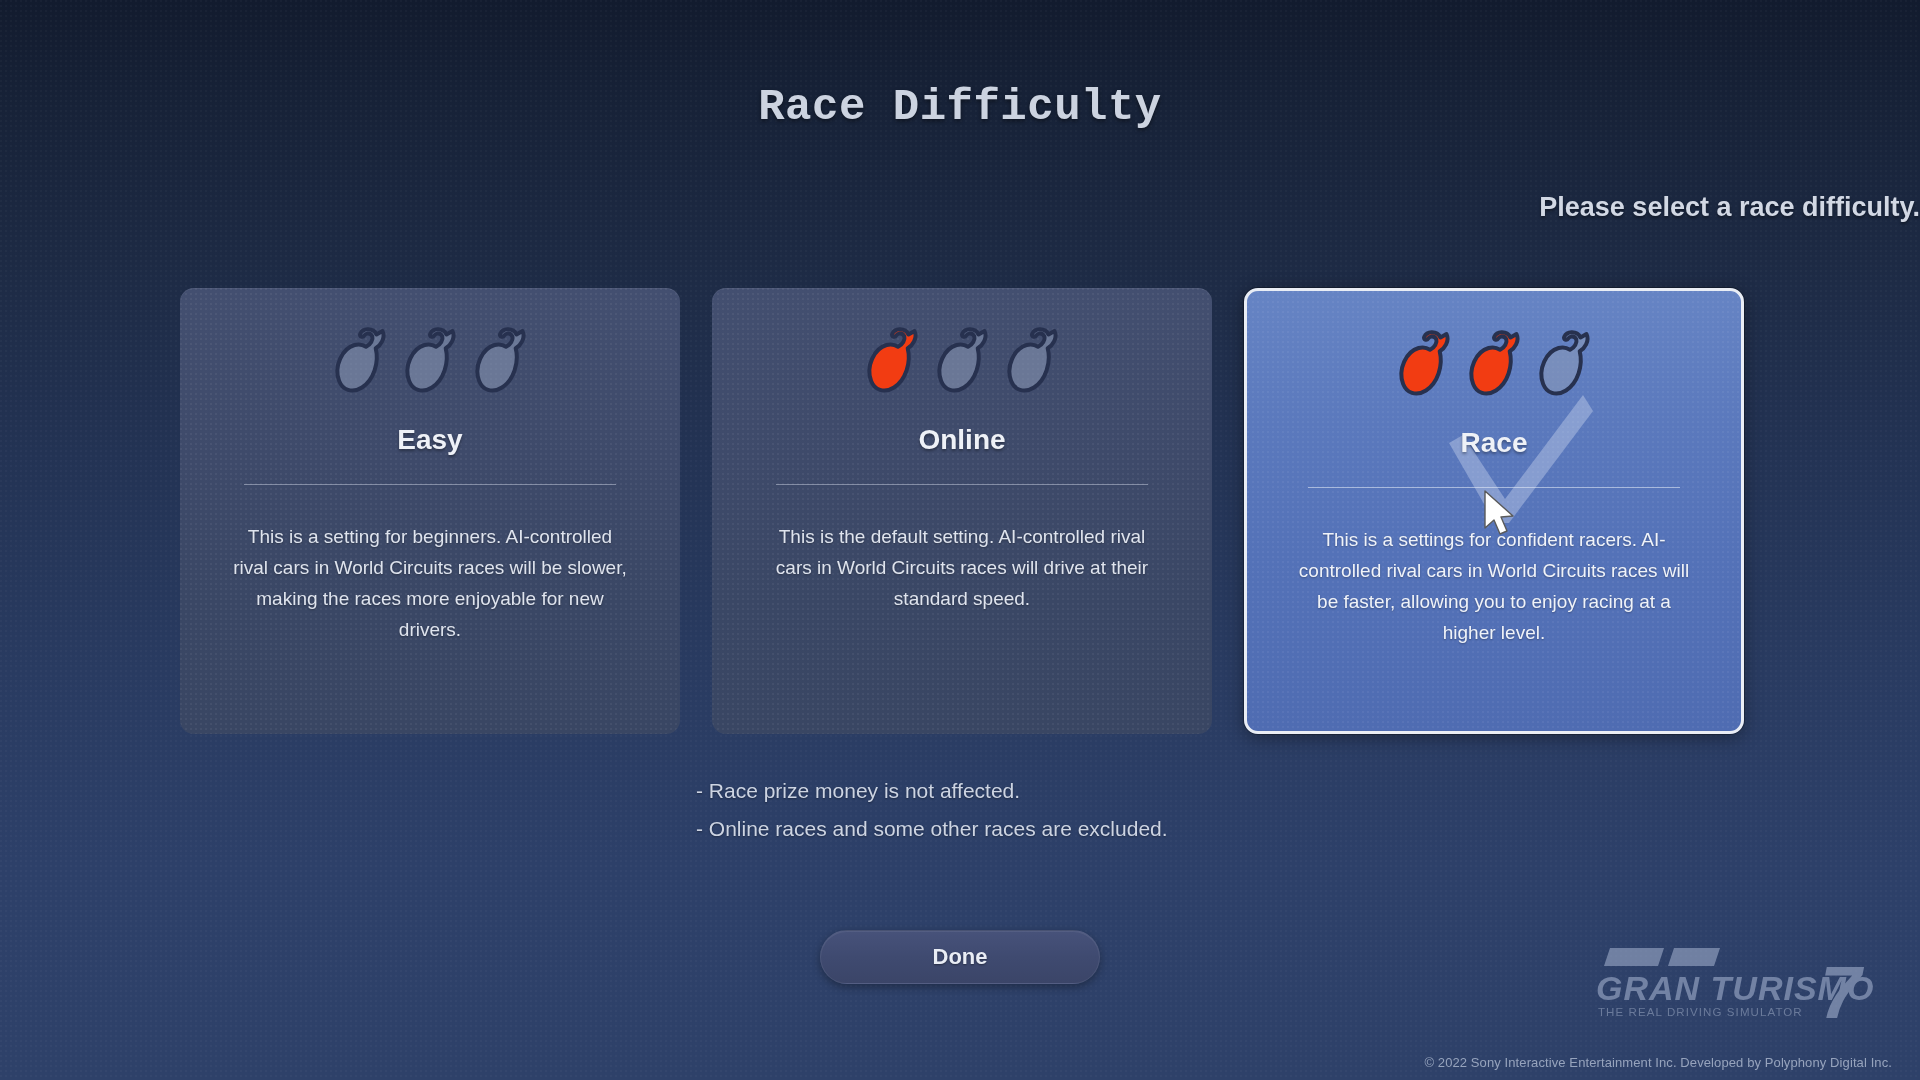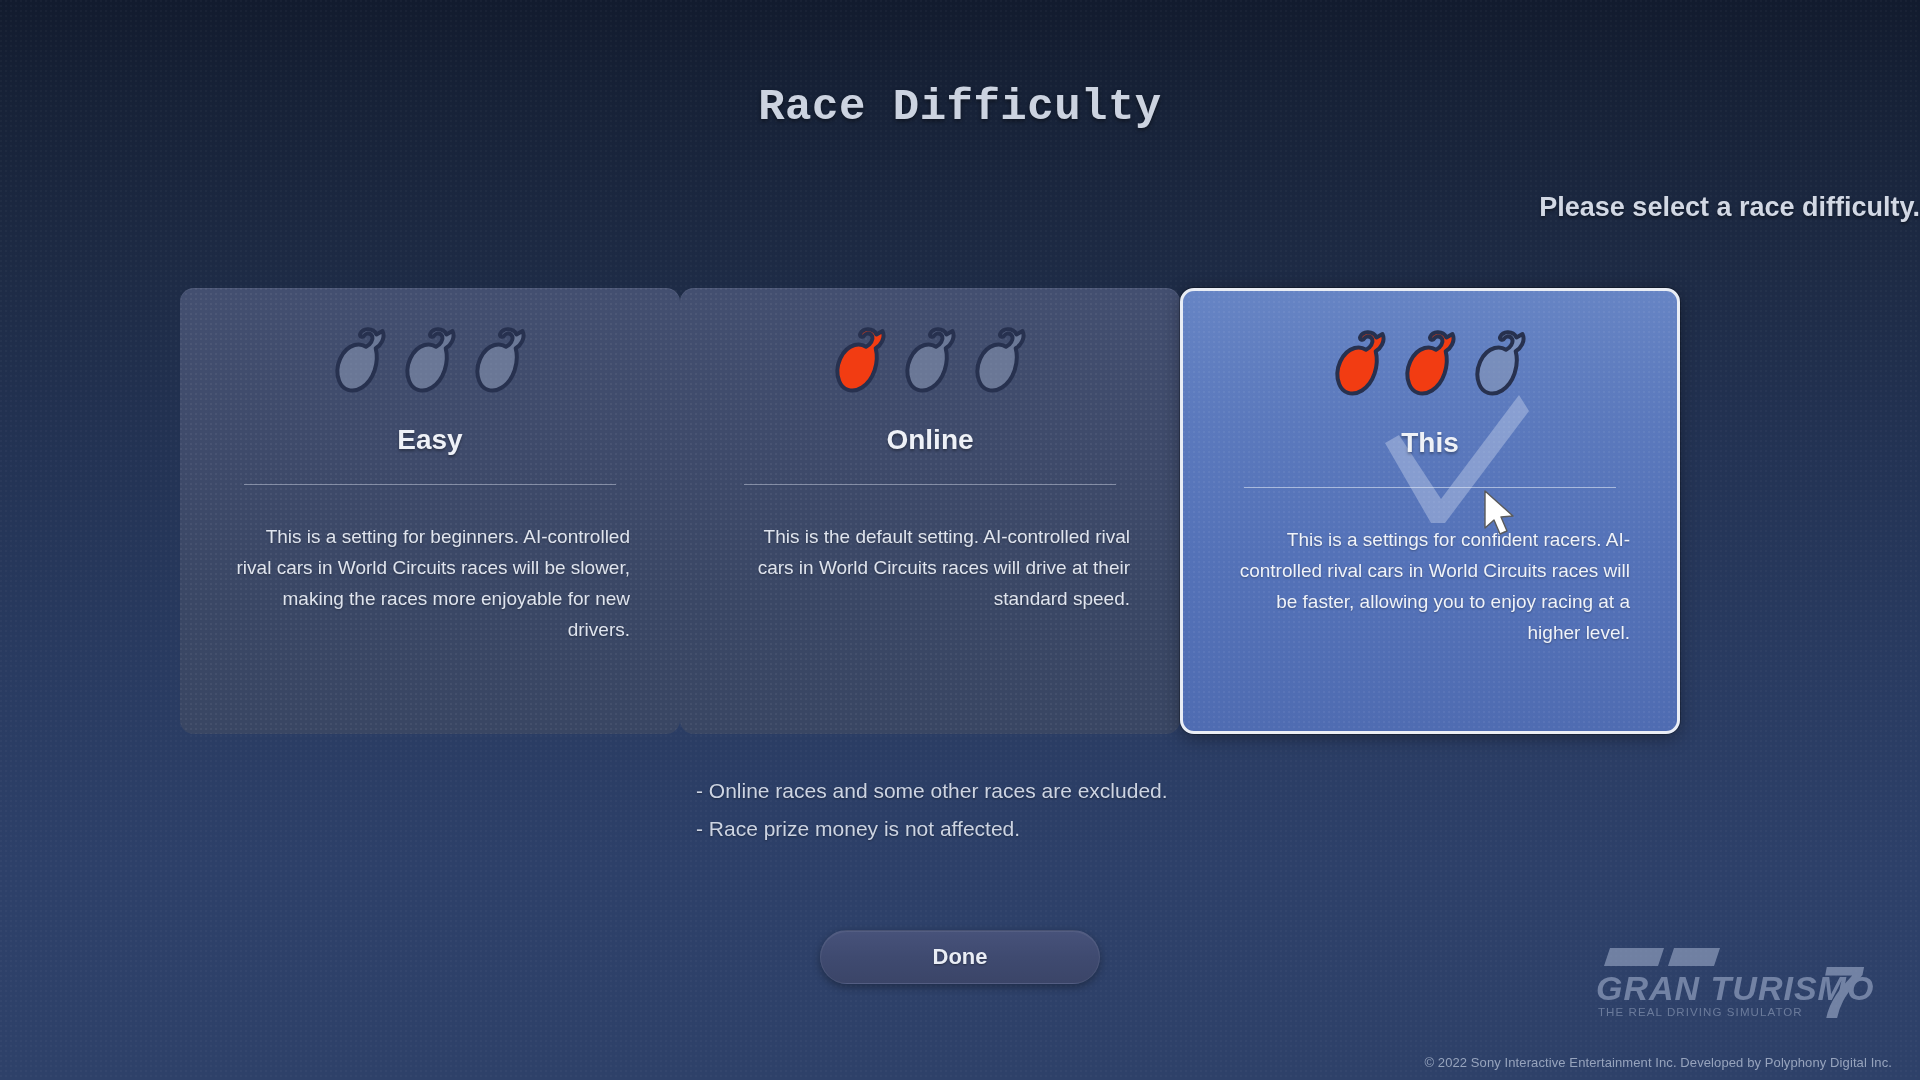"Easy" #cards { gap: none -> 32px }
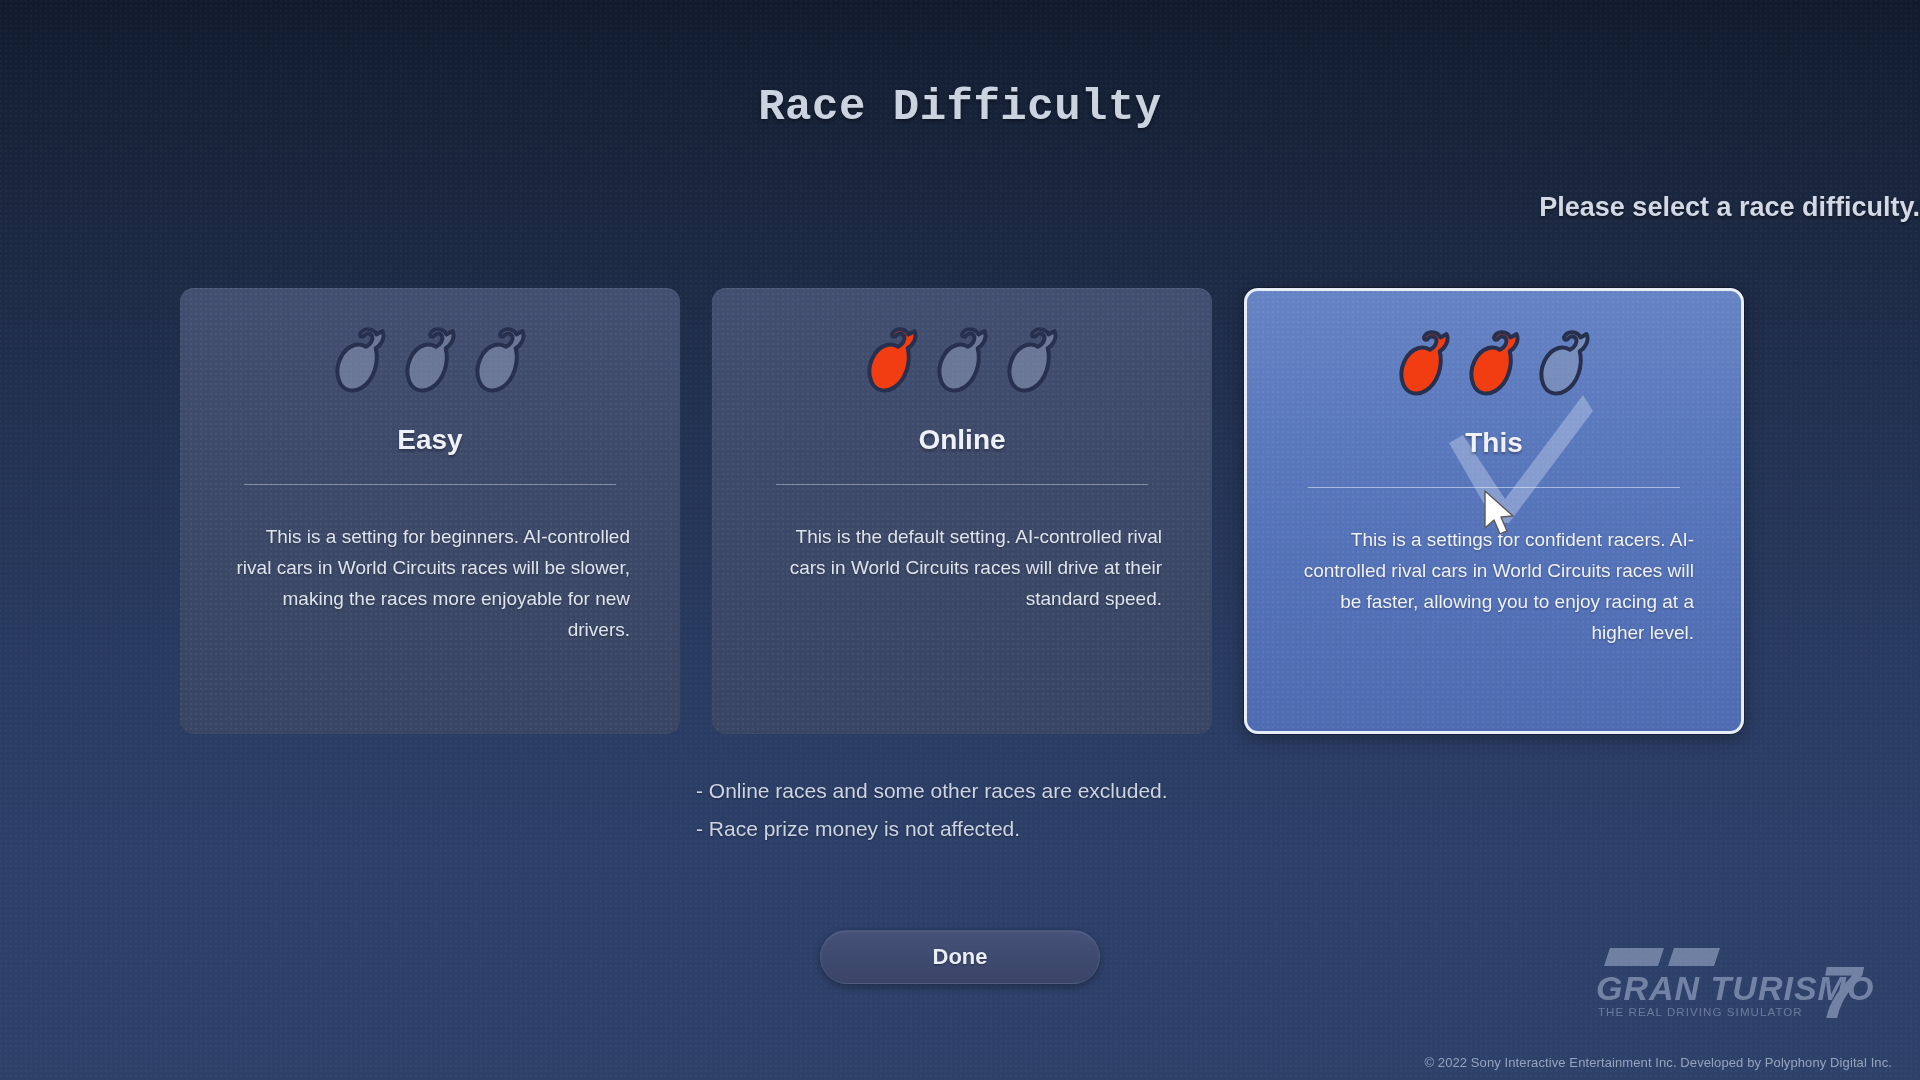"This" div.card-title { text: This -> Race }
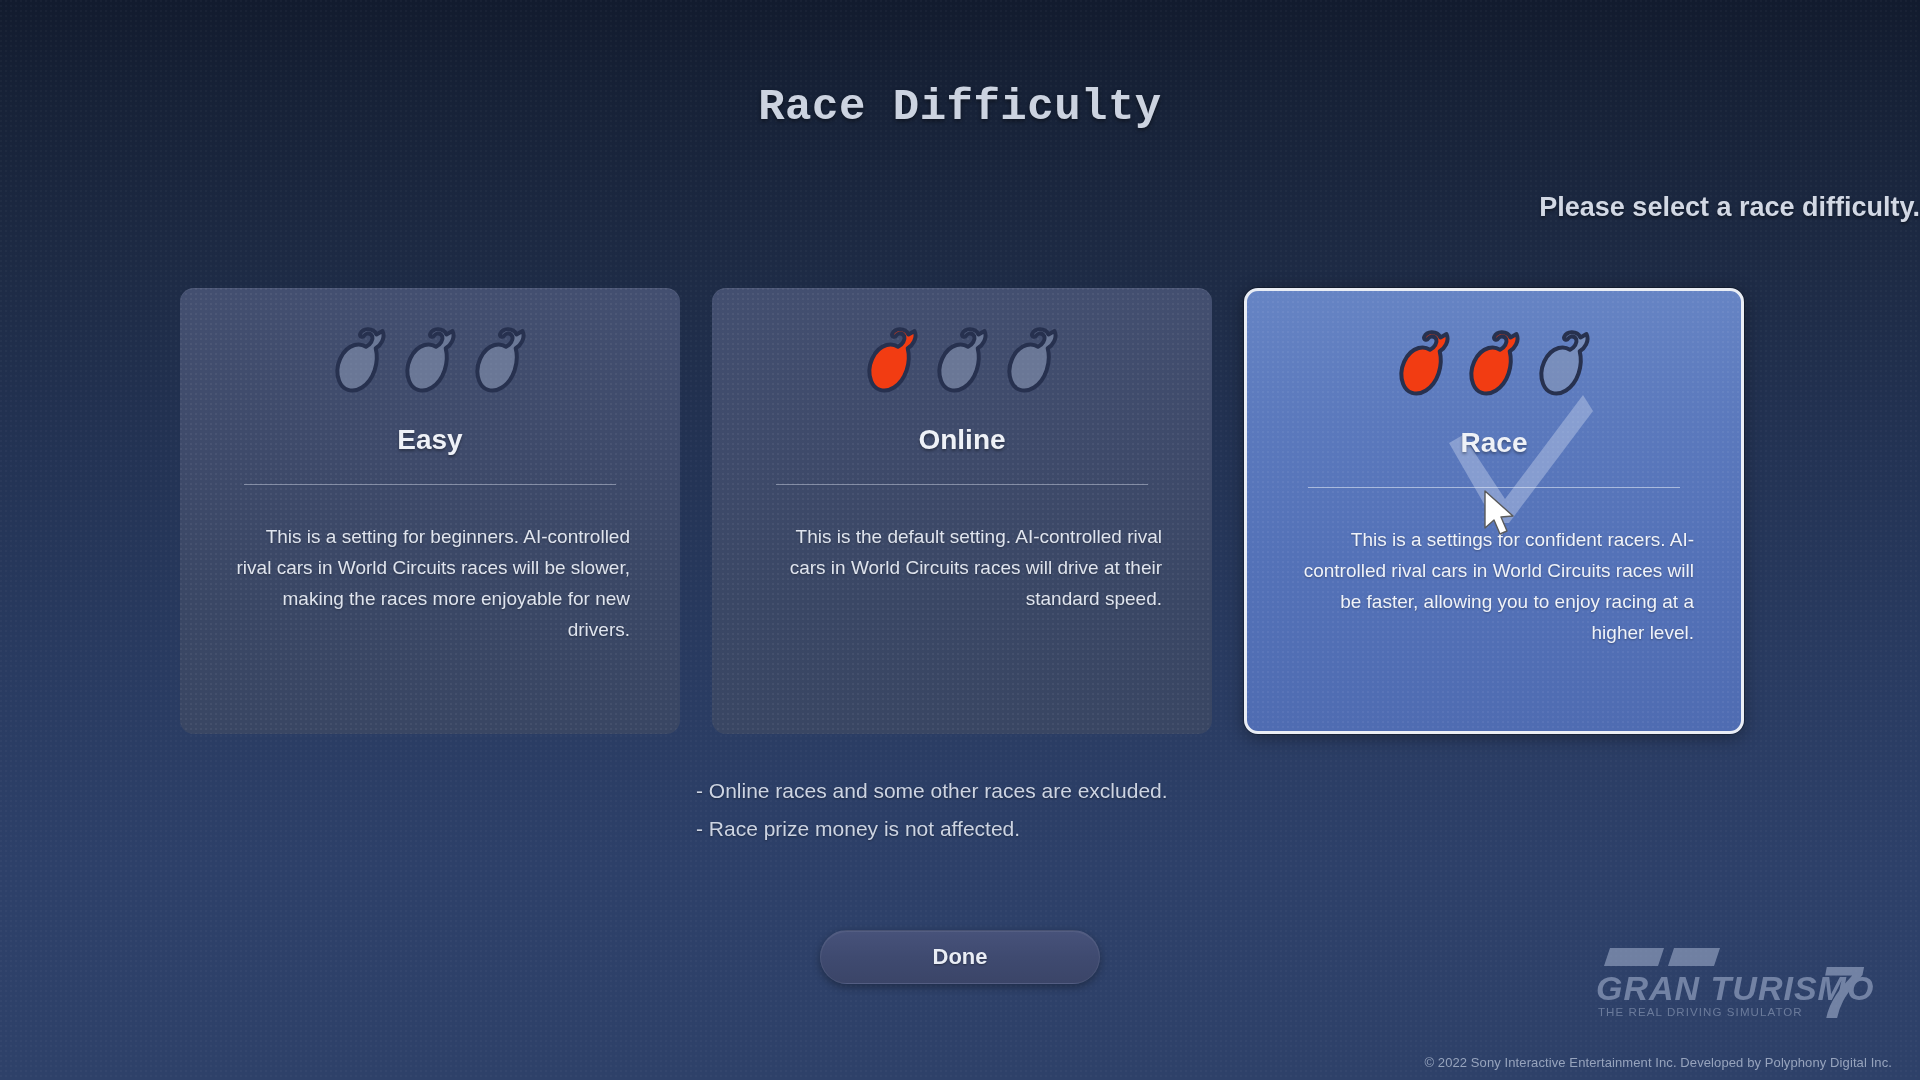"This is a setting for" .card-desc { text-align: right -> center }
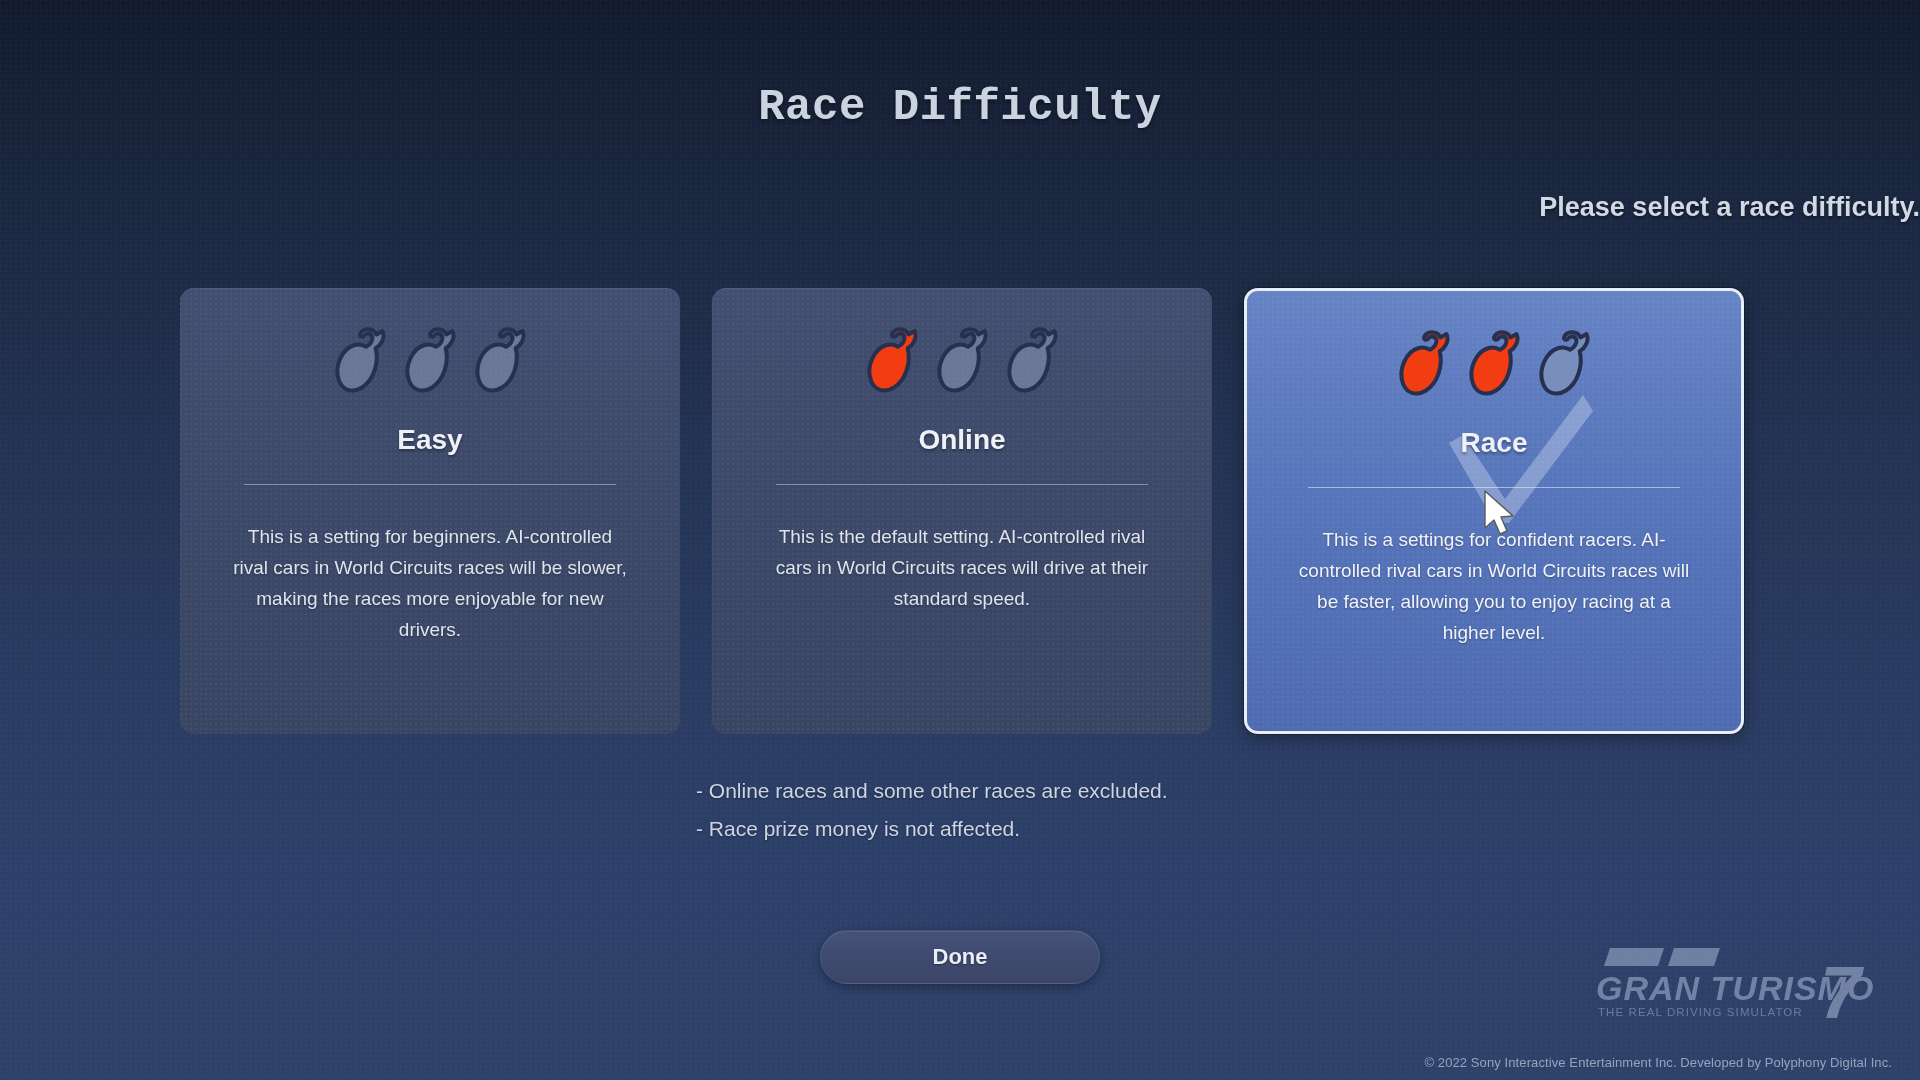"- Online races and some" div { order: before "- Race prize money is" -> after "- Race prize money is" }
